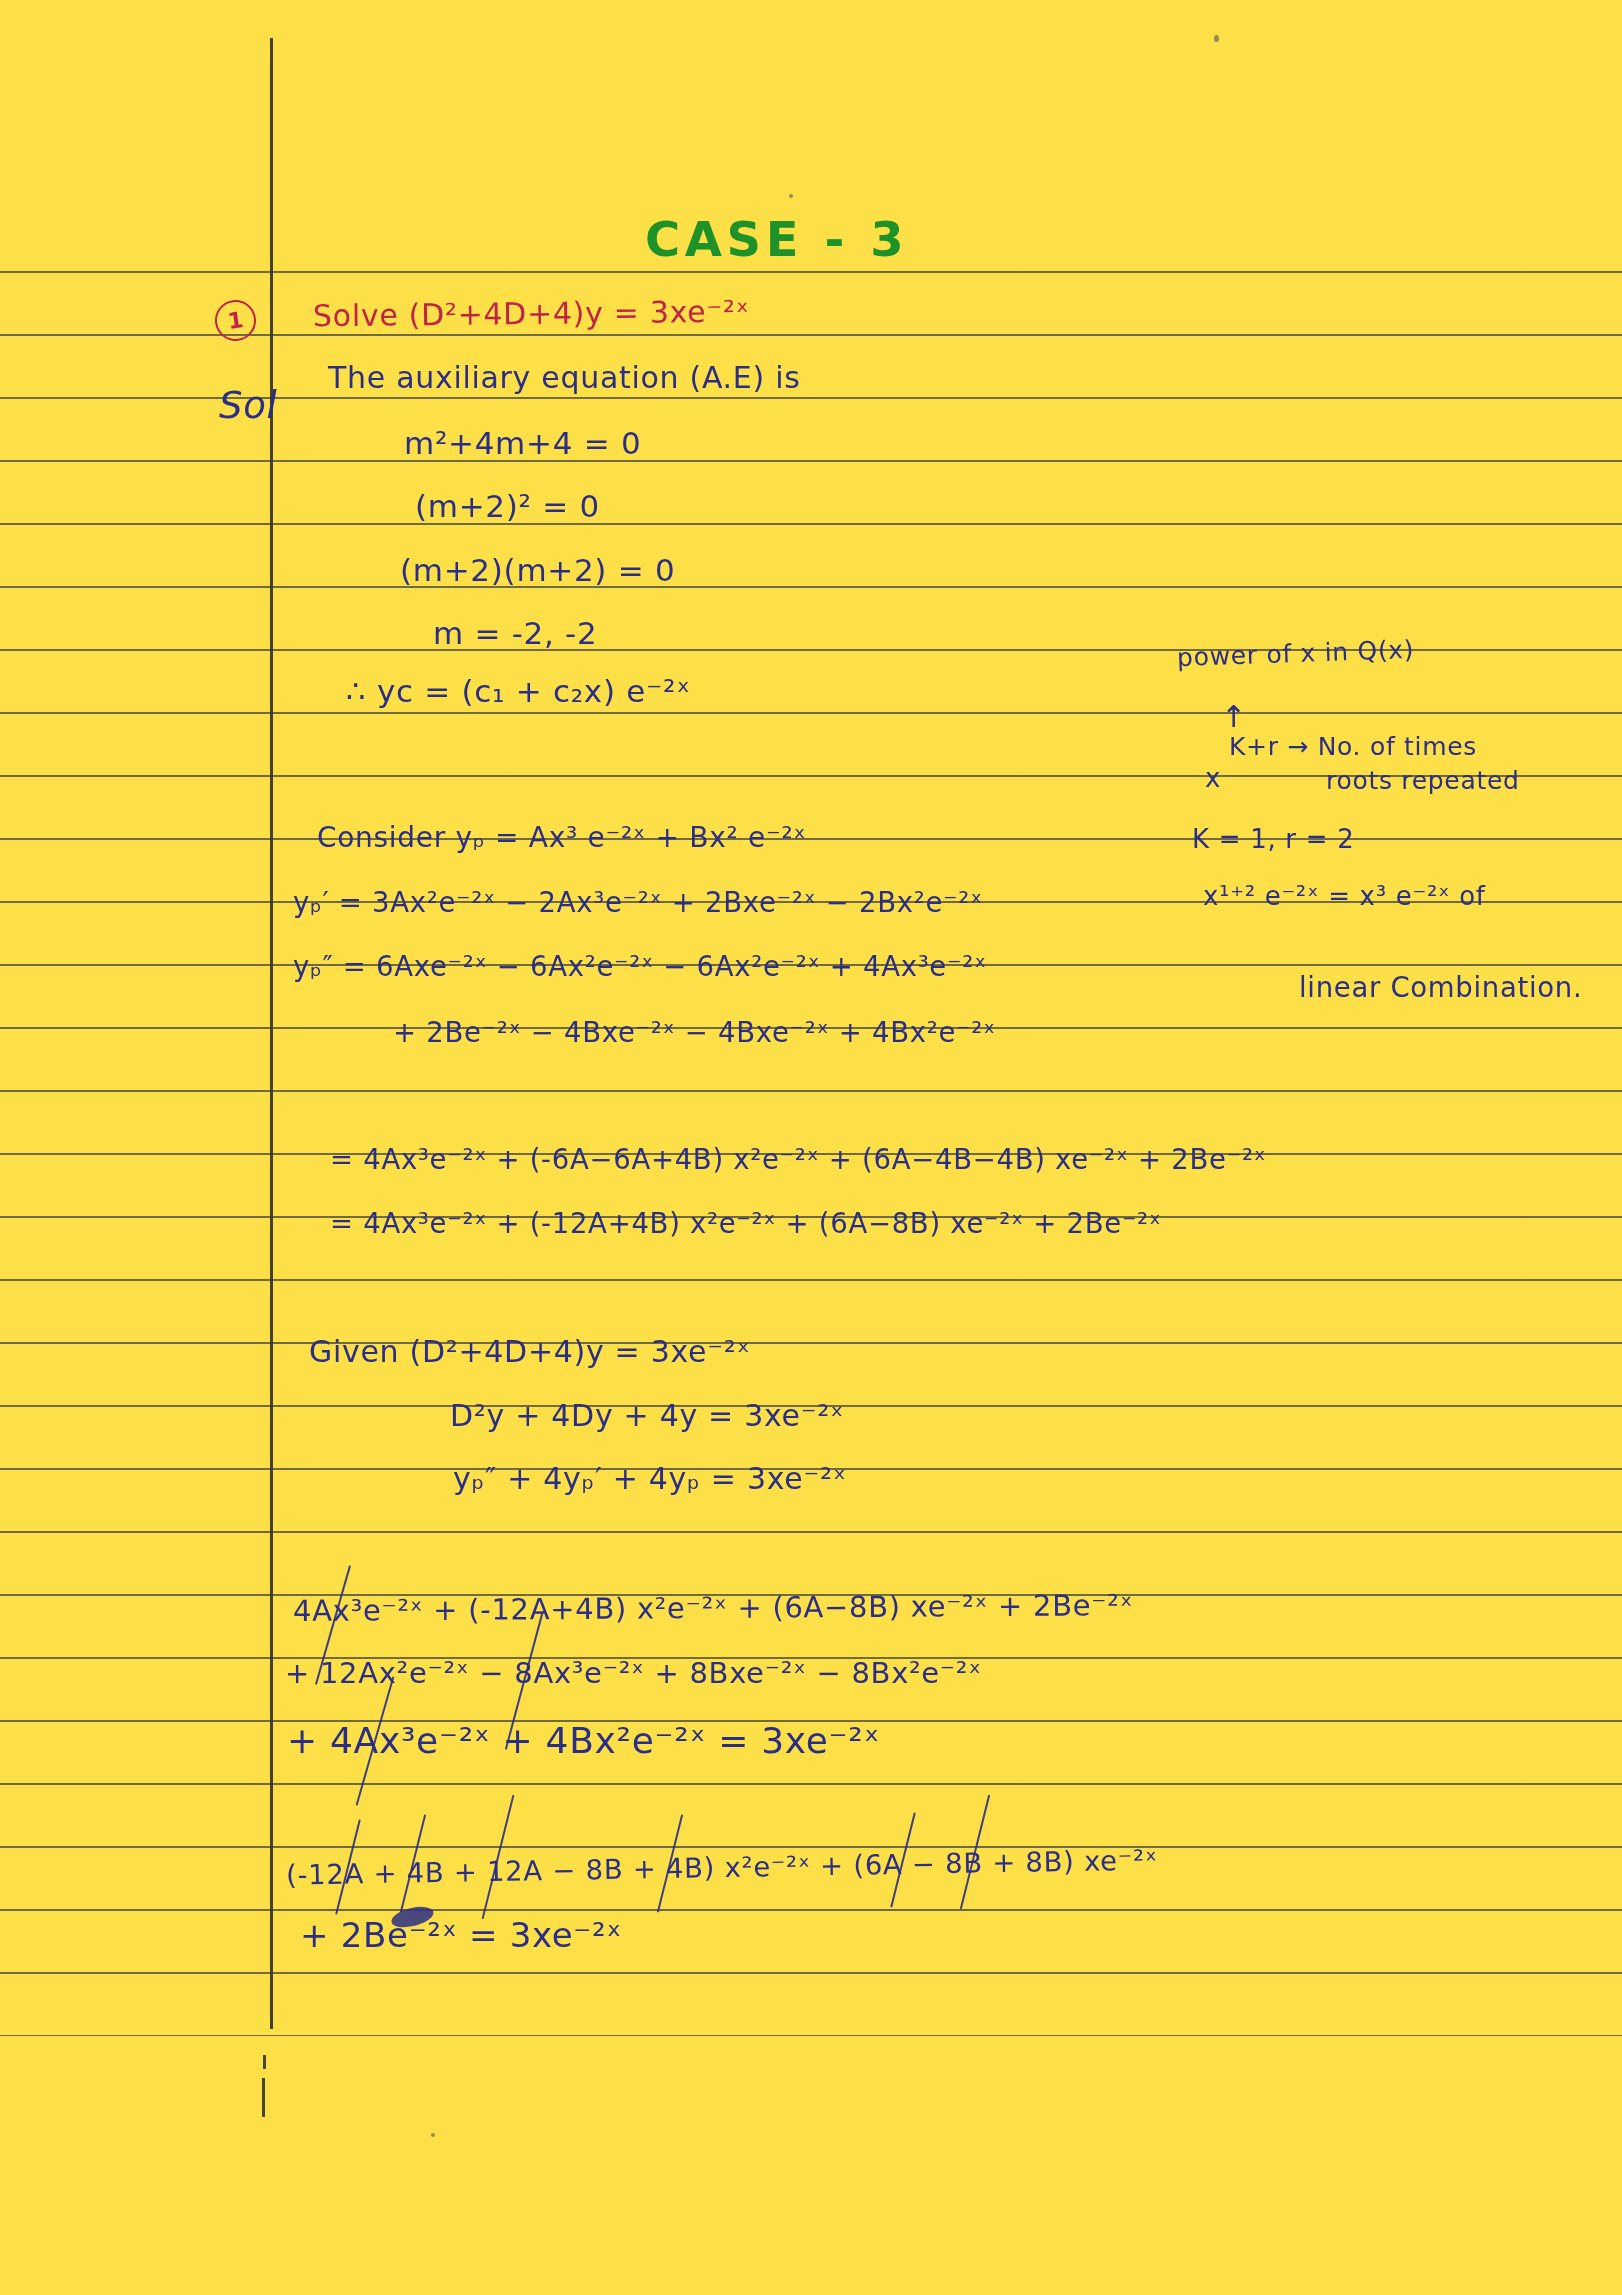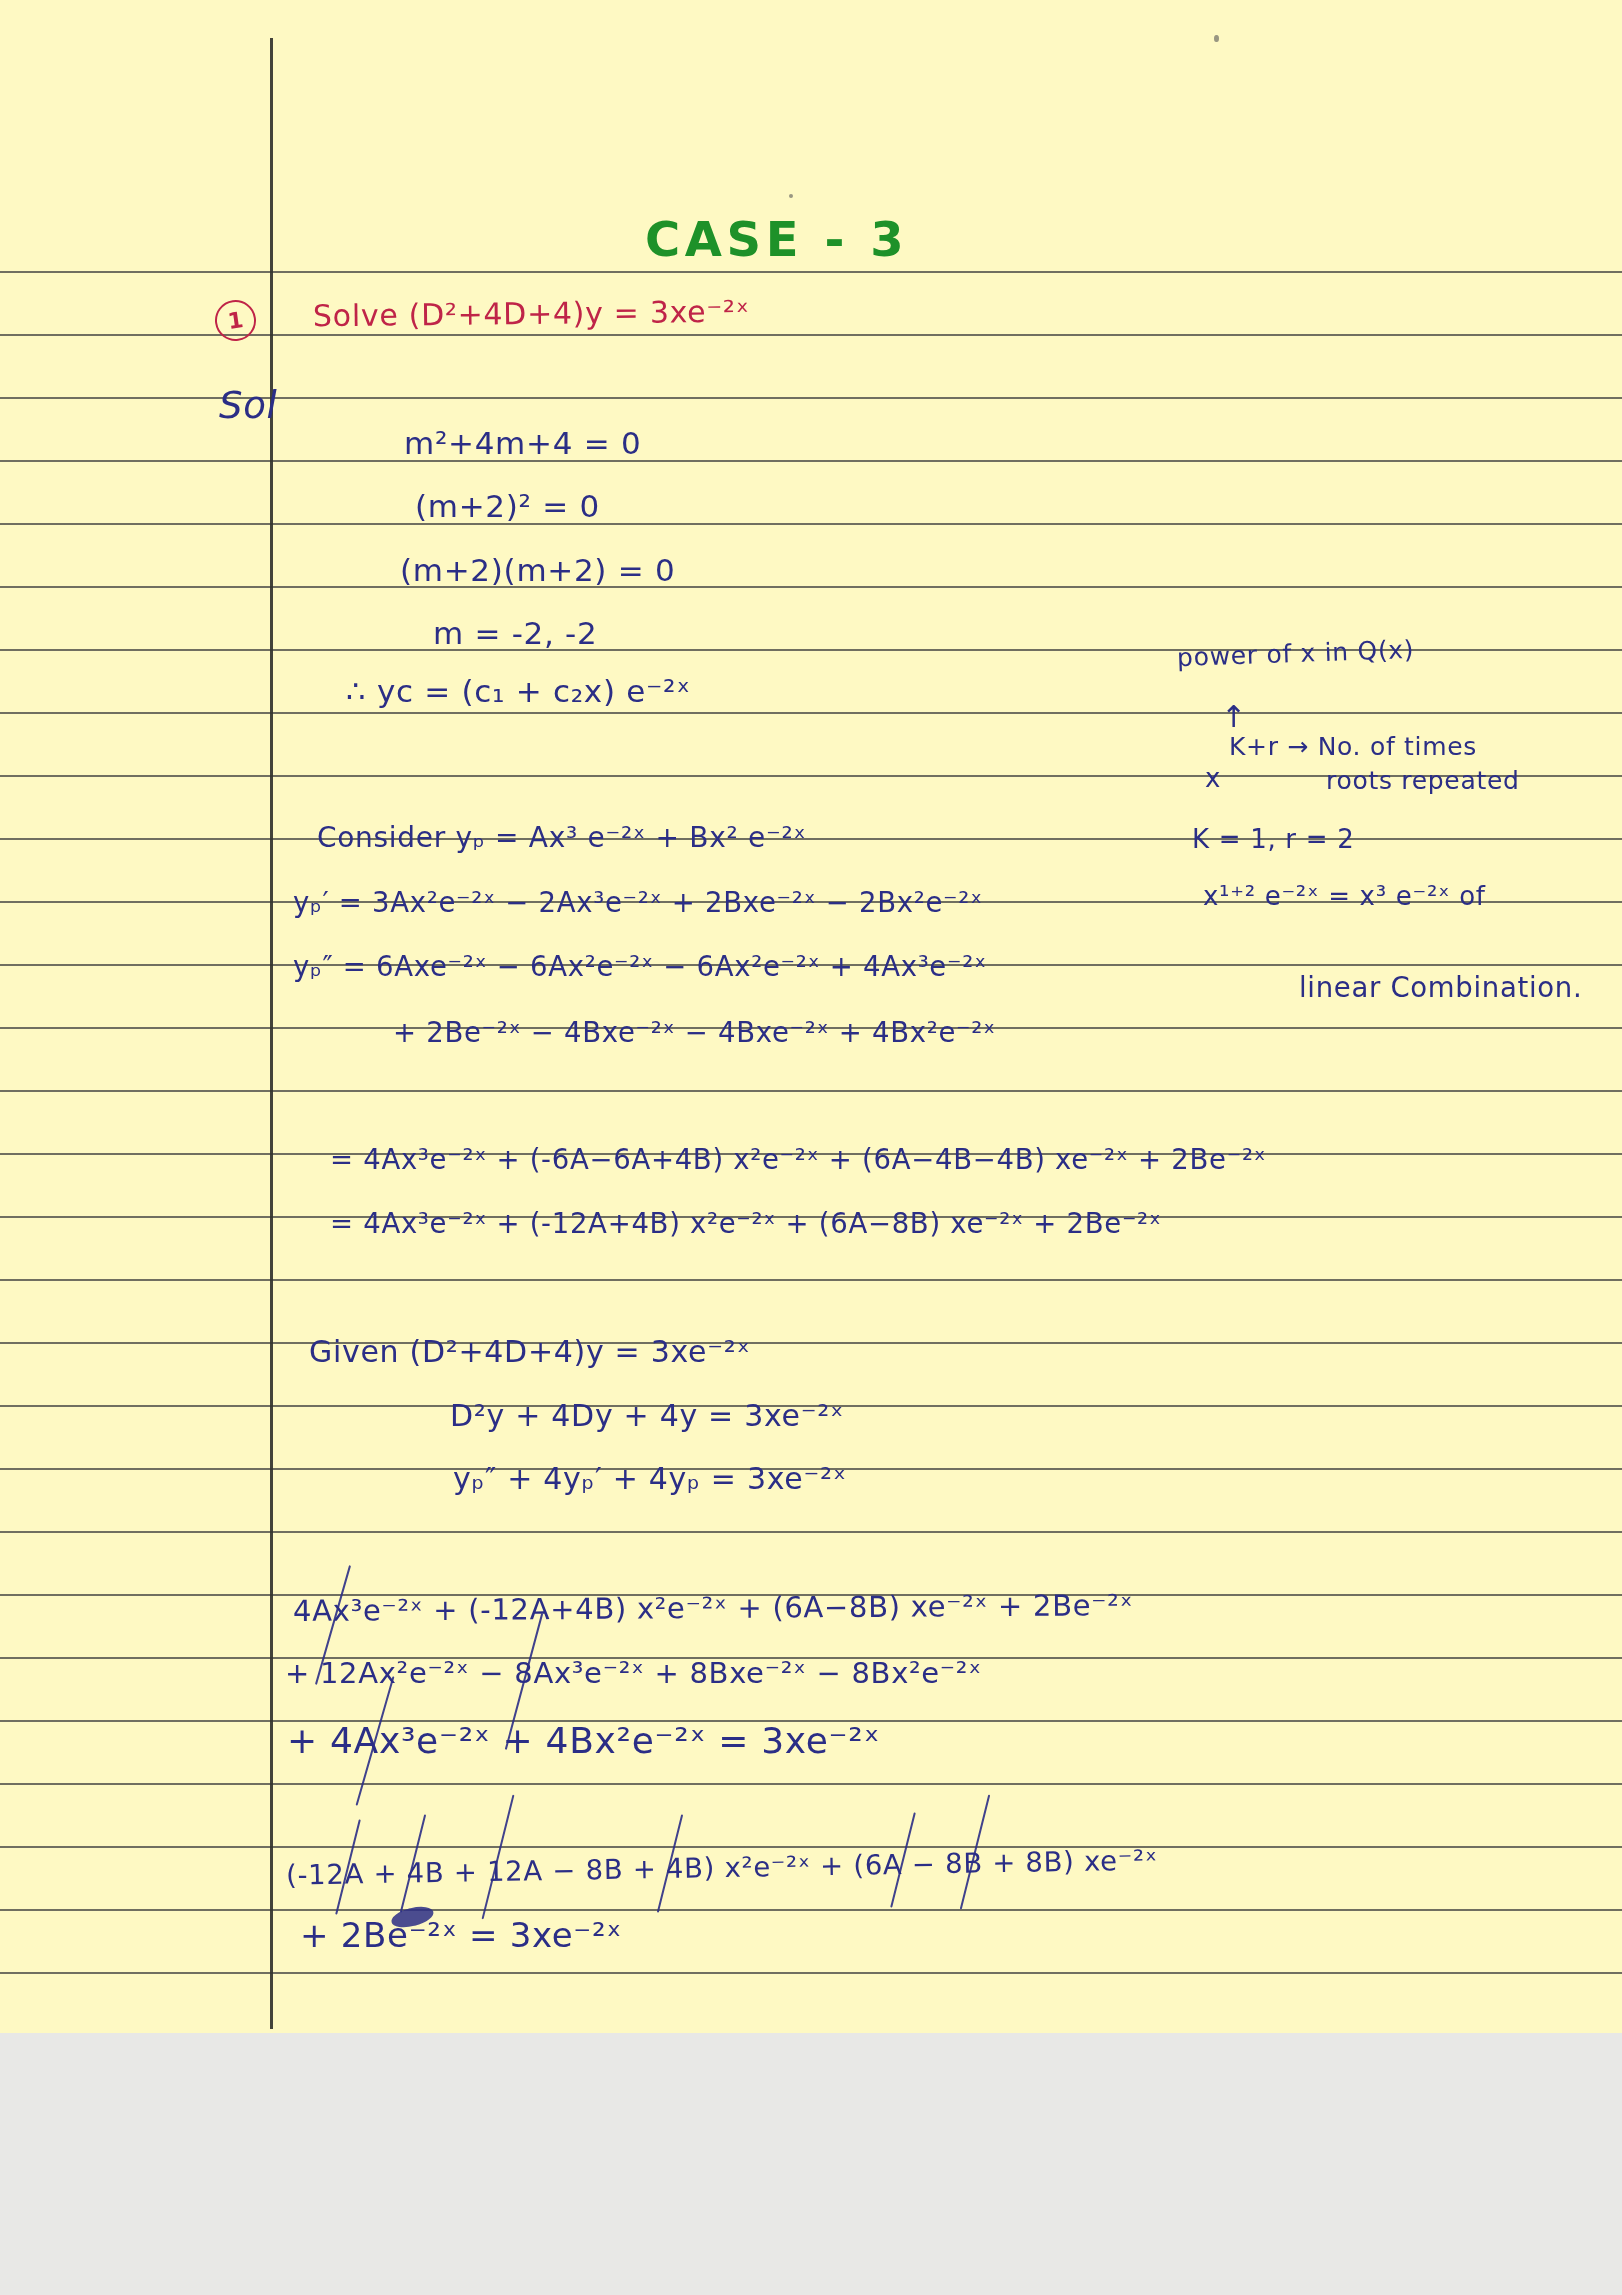"CASE - 3" .page { background: #fef9c3 -> #fde047; height: 2033px -> 2295px }
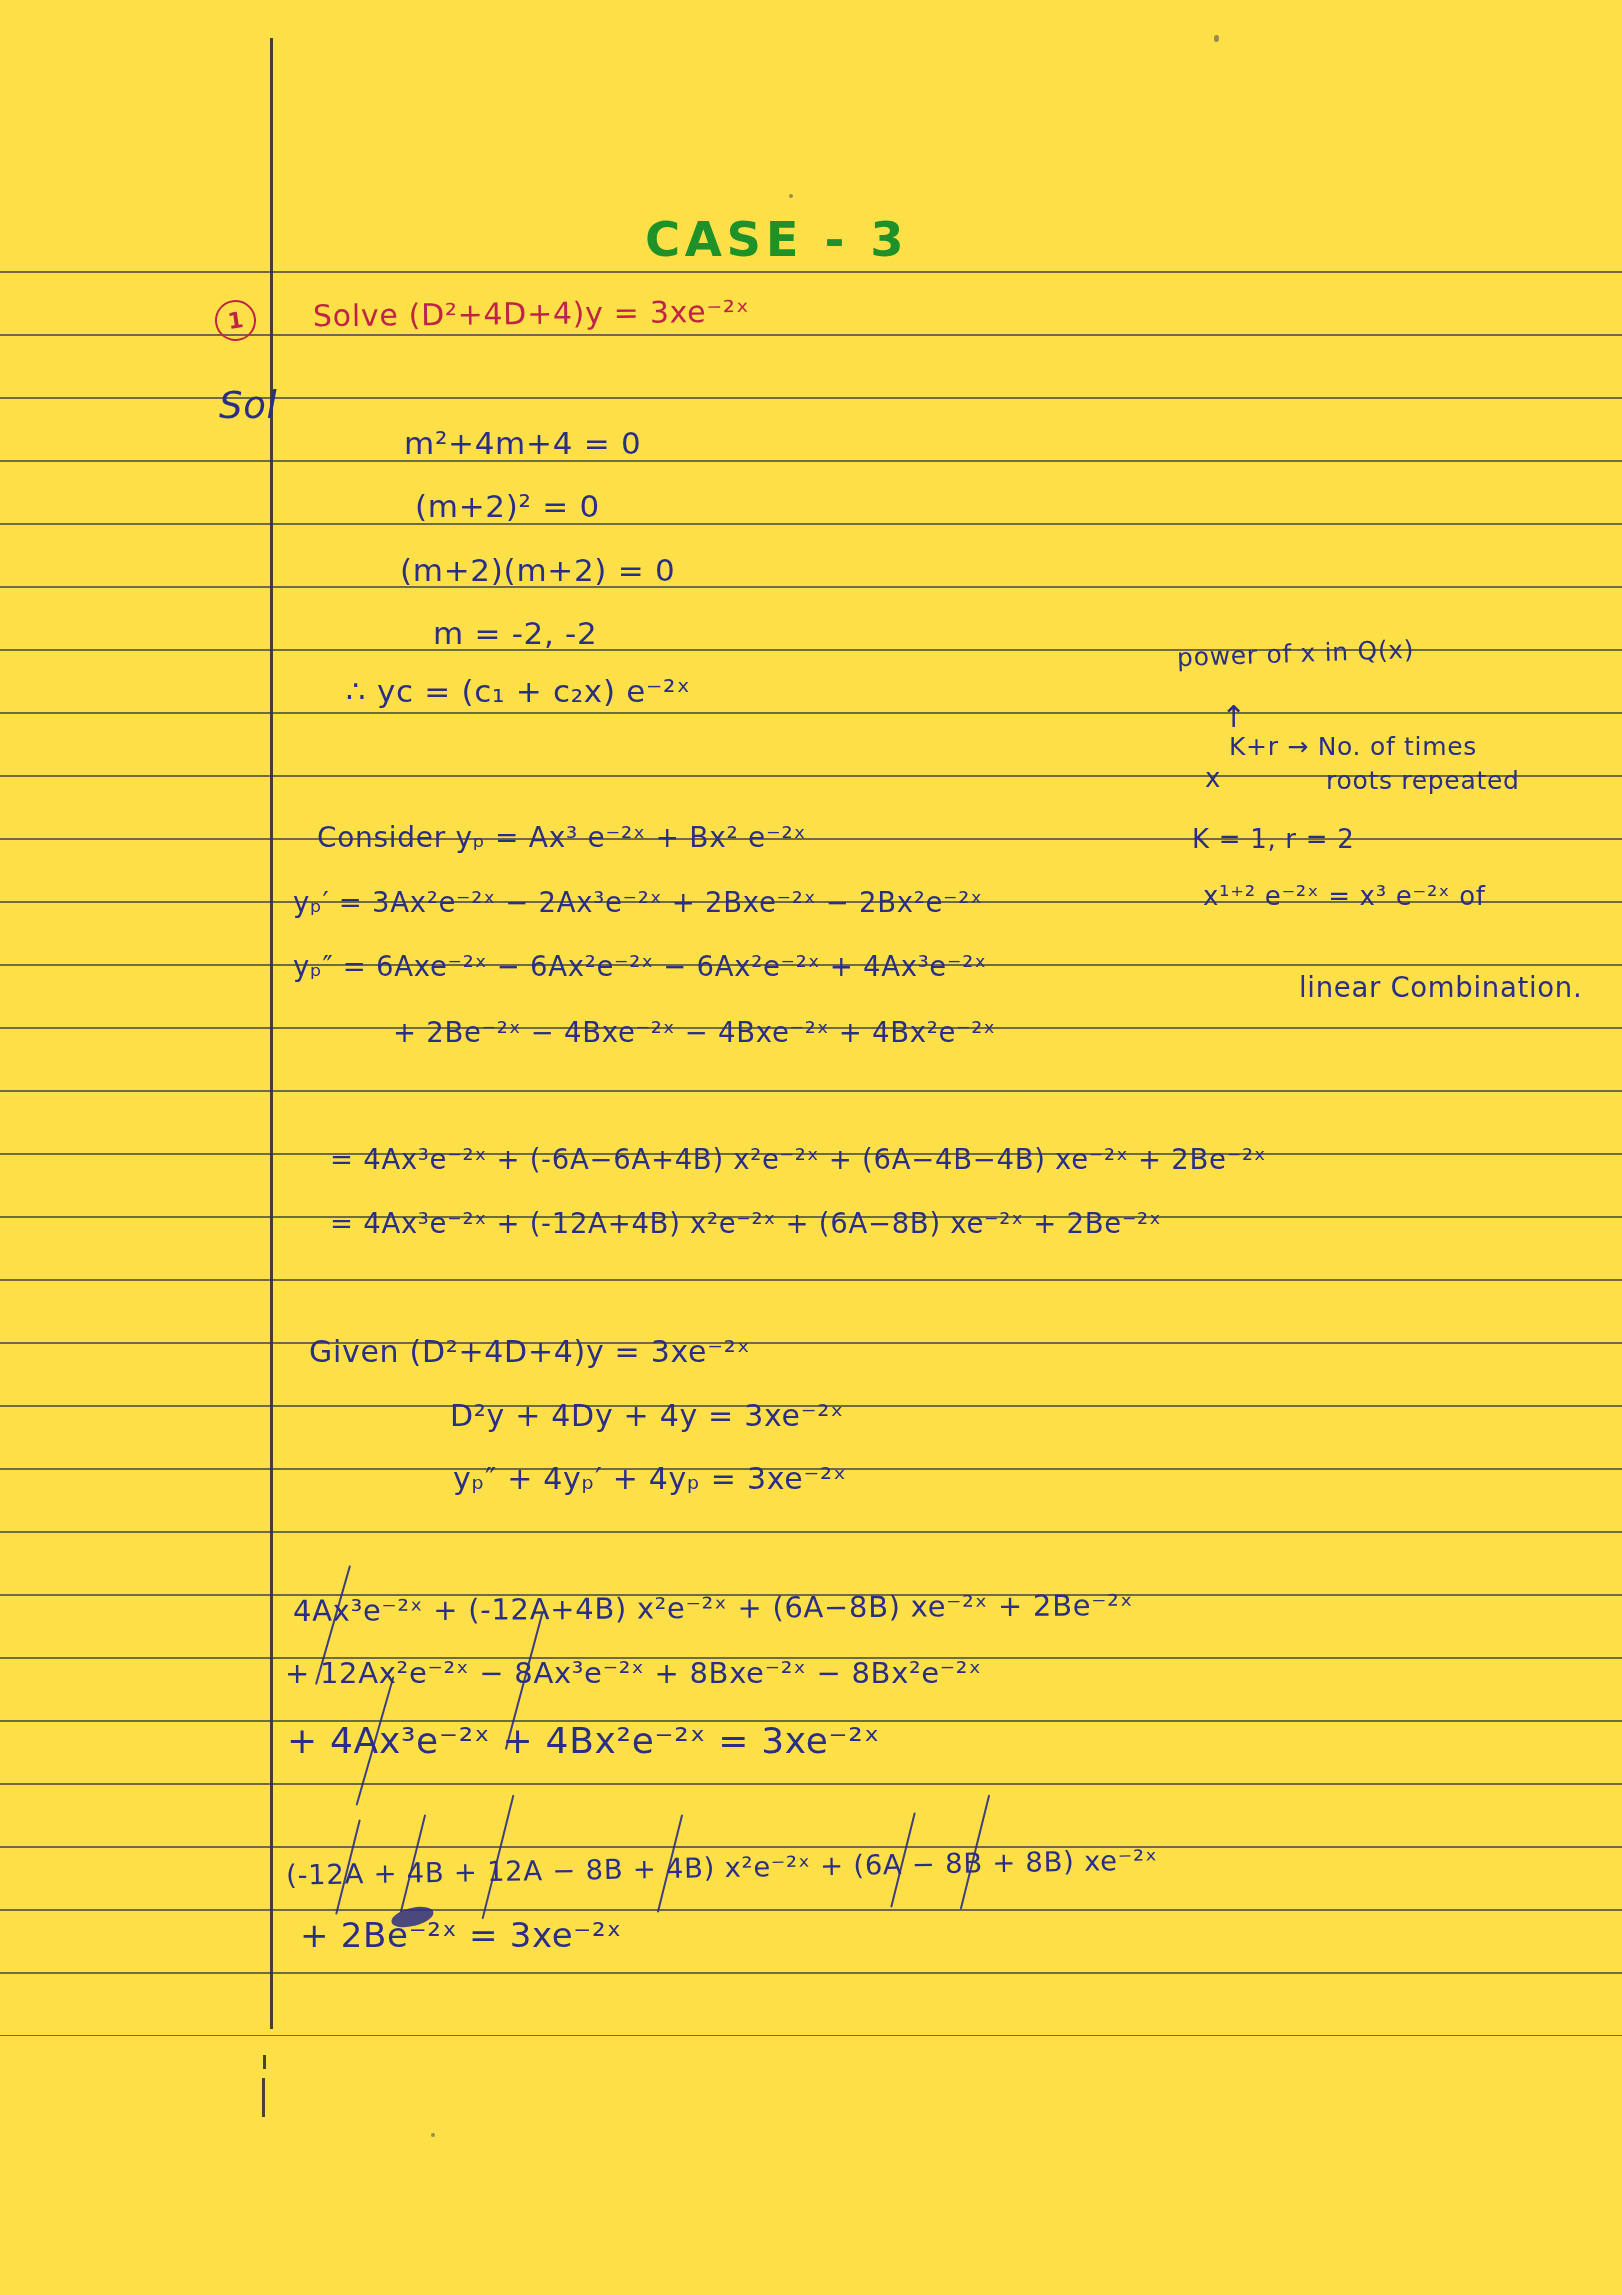"The auxiliary equation (A.E) is" span.ink { html: none -> <span>The auxiliary equation (A.E) is</span> }
